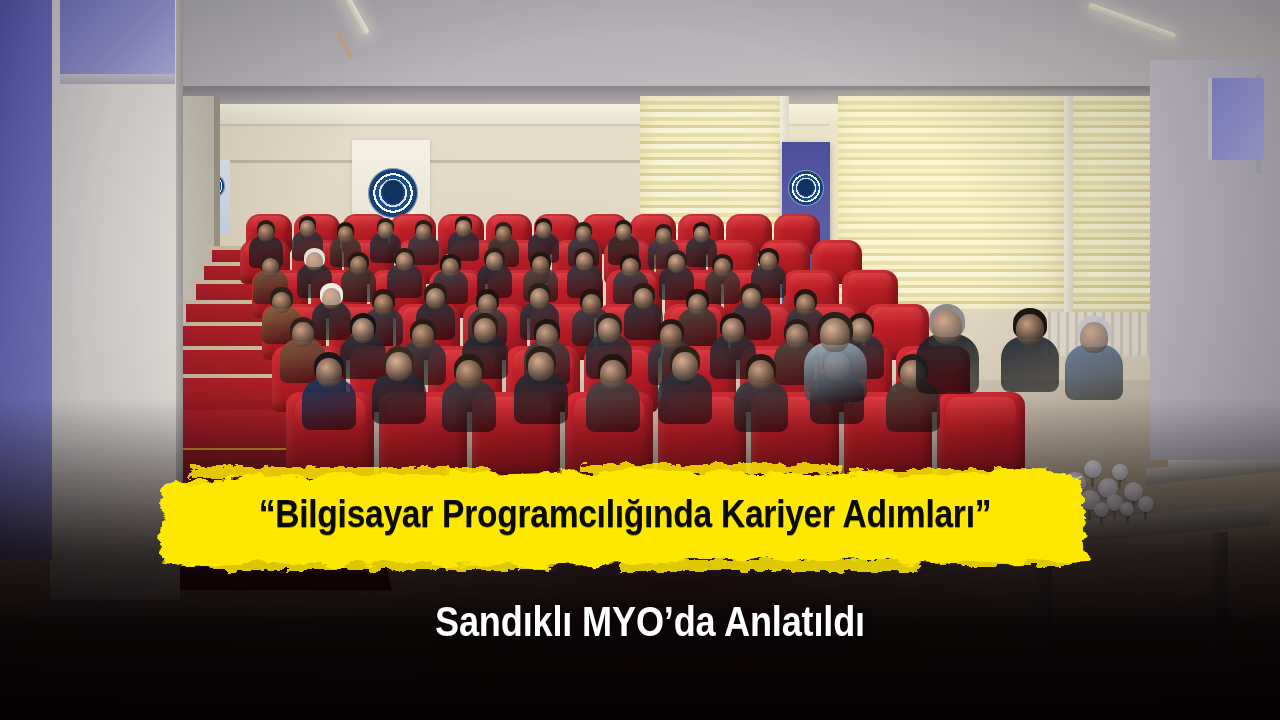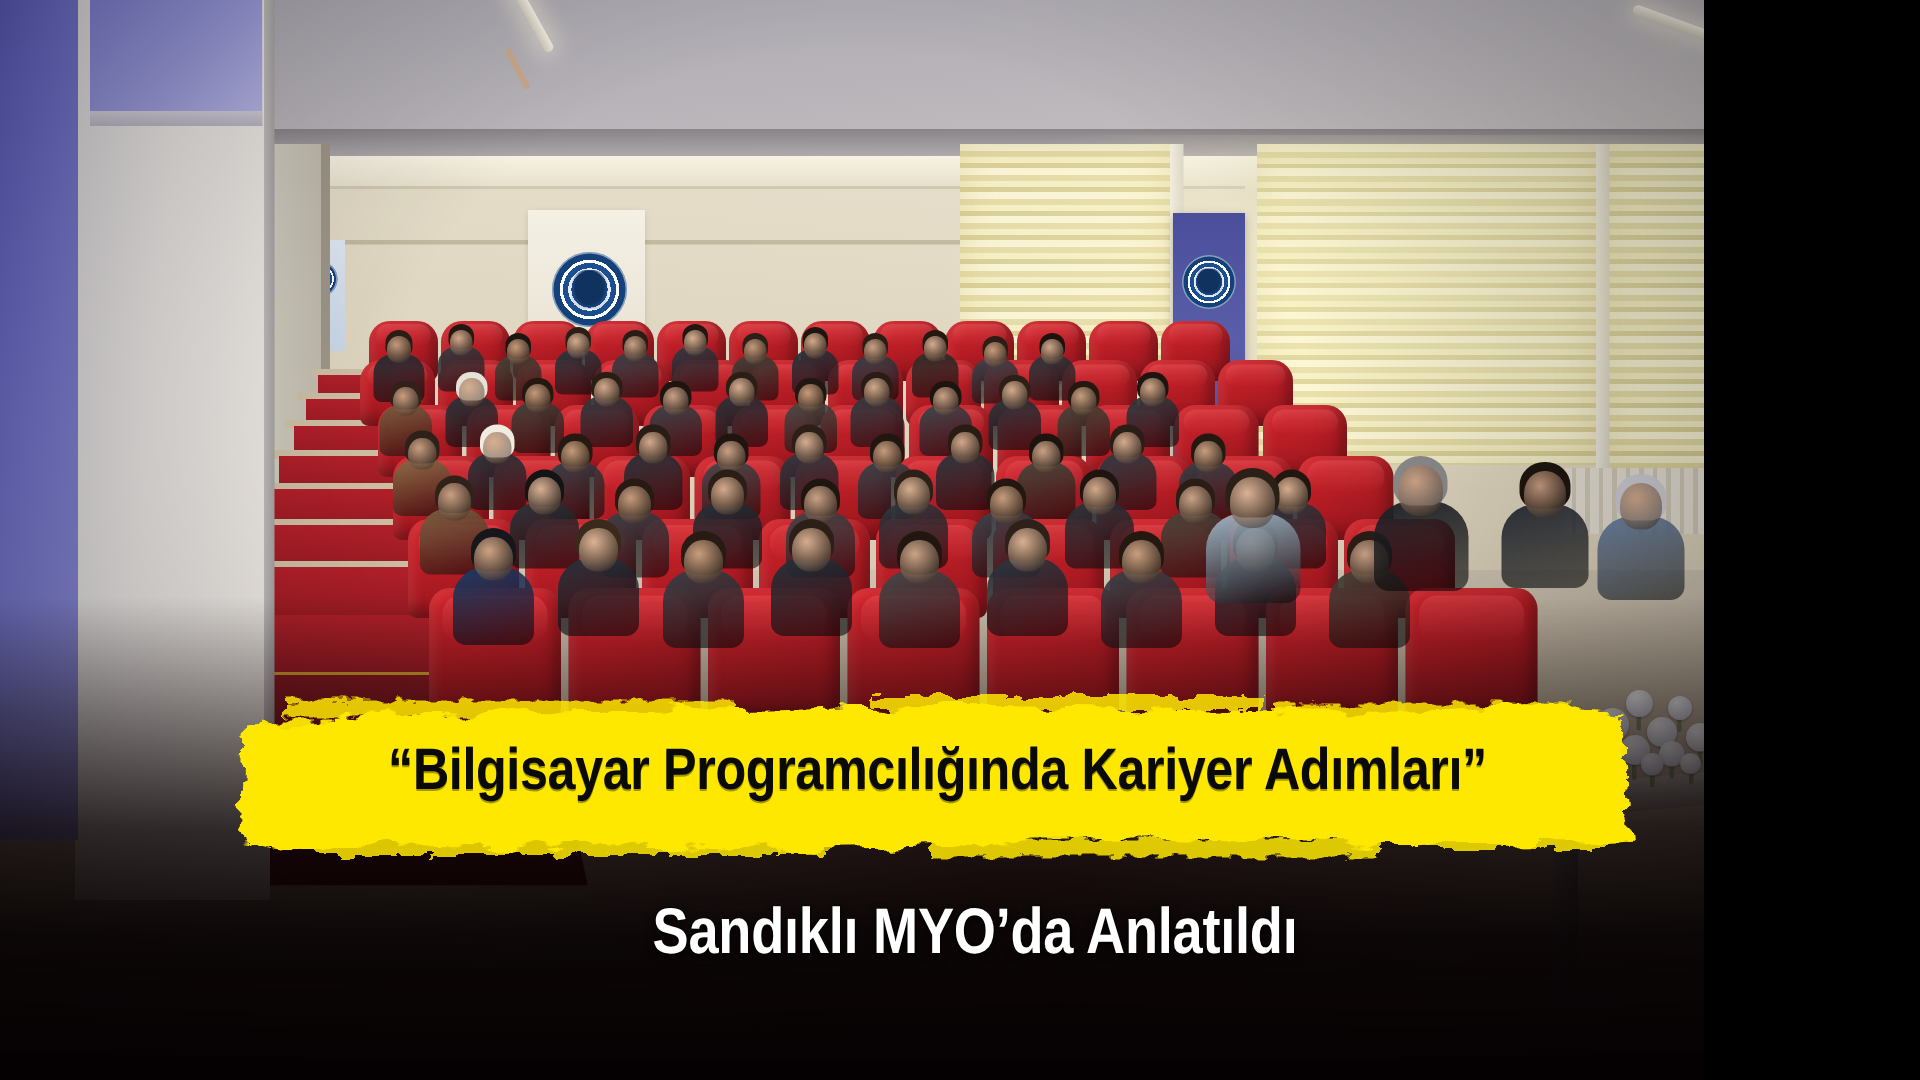"“Bilgisayar Programcılığında Kariyer" .stage { width: 1136px -> 1280px }
